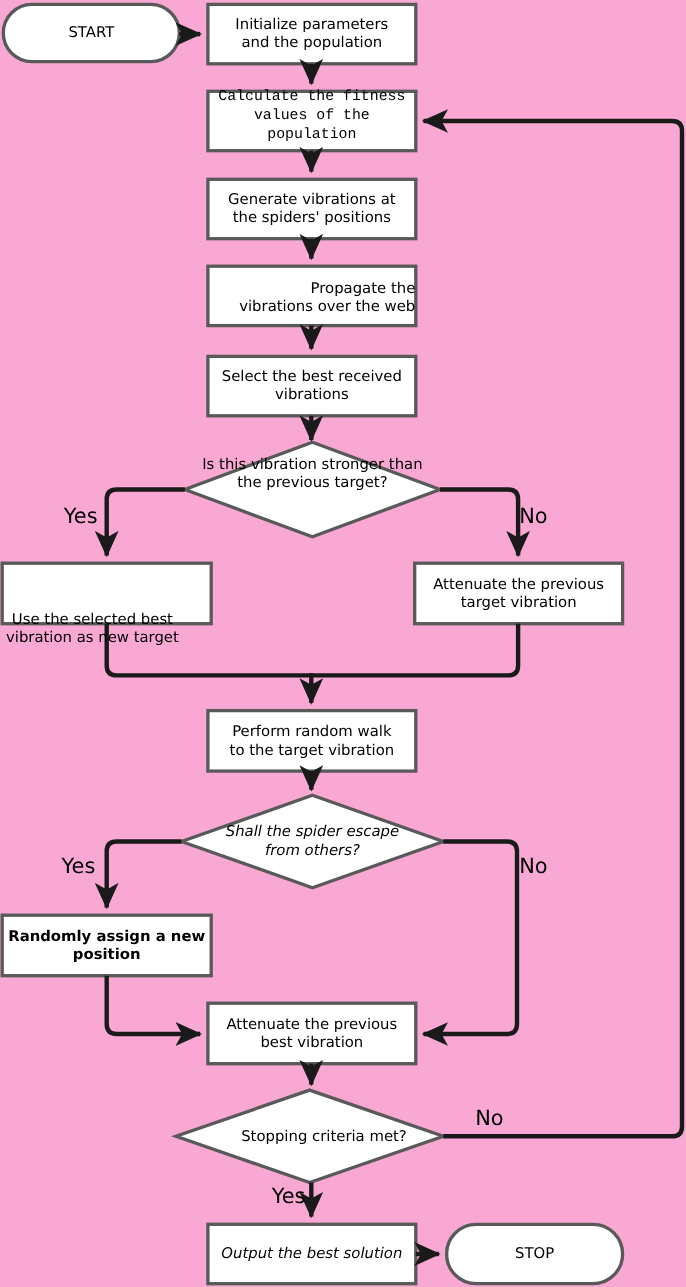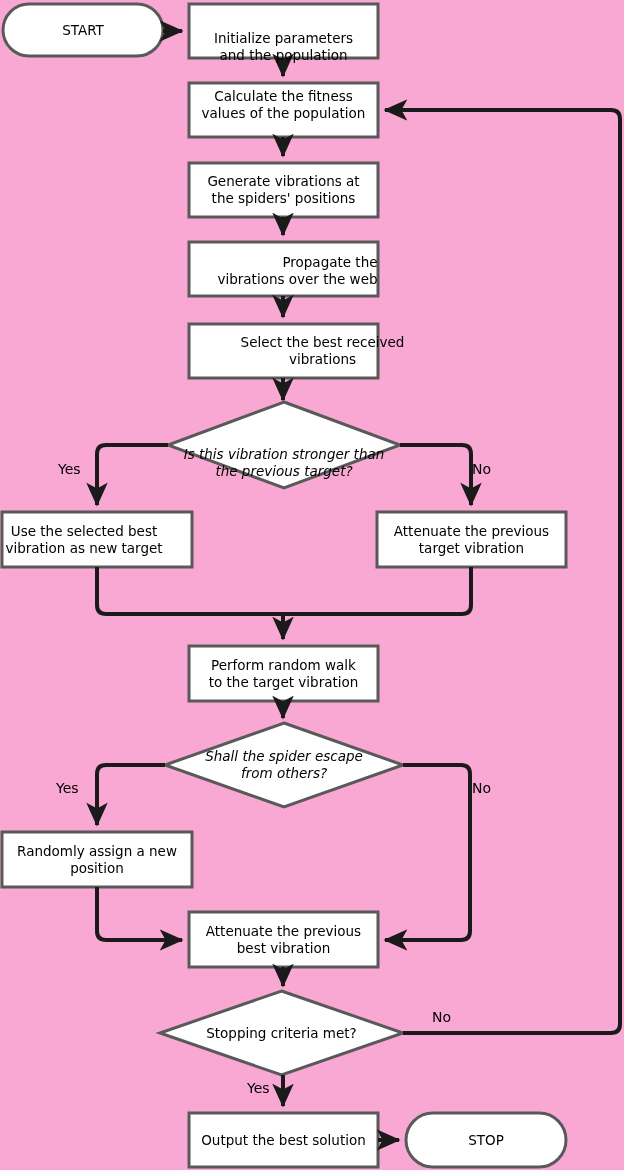"Initialize parameters" div.node-label { top: 20px -> 4px }
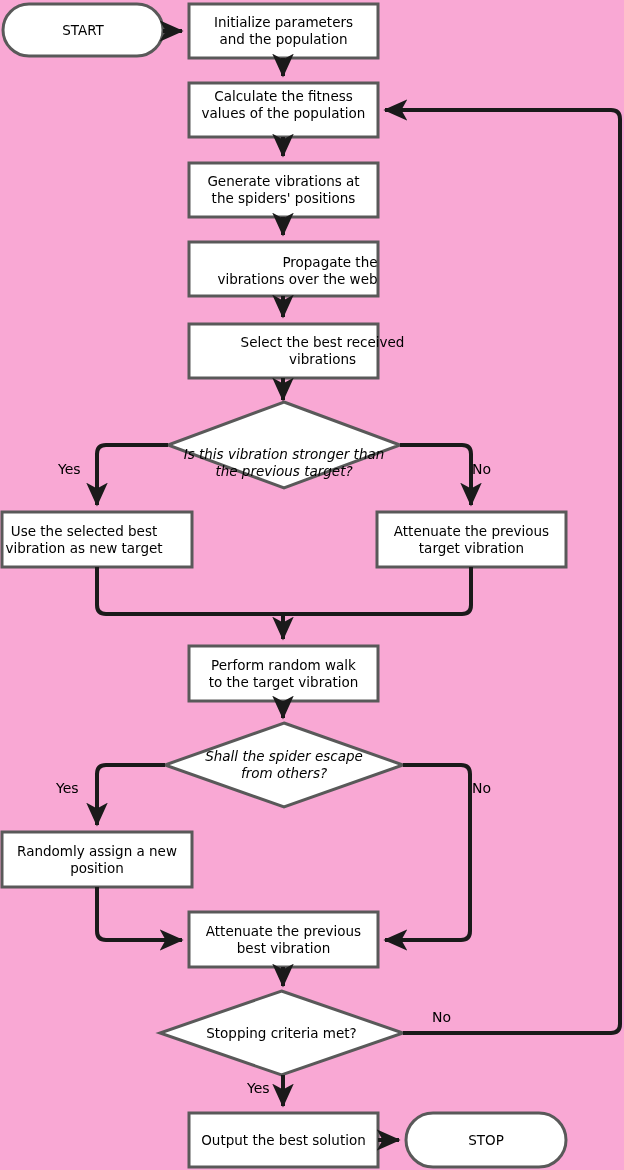"Calculate the fitness" div.node-label { font-family: none -> Liberation Mono, monospace }
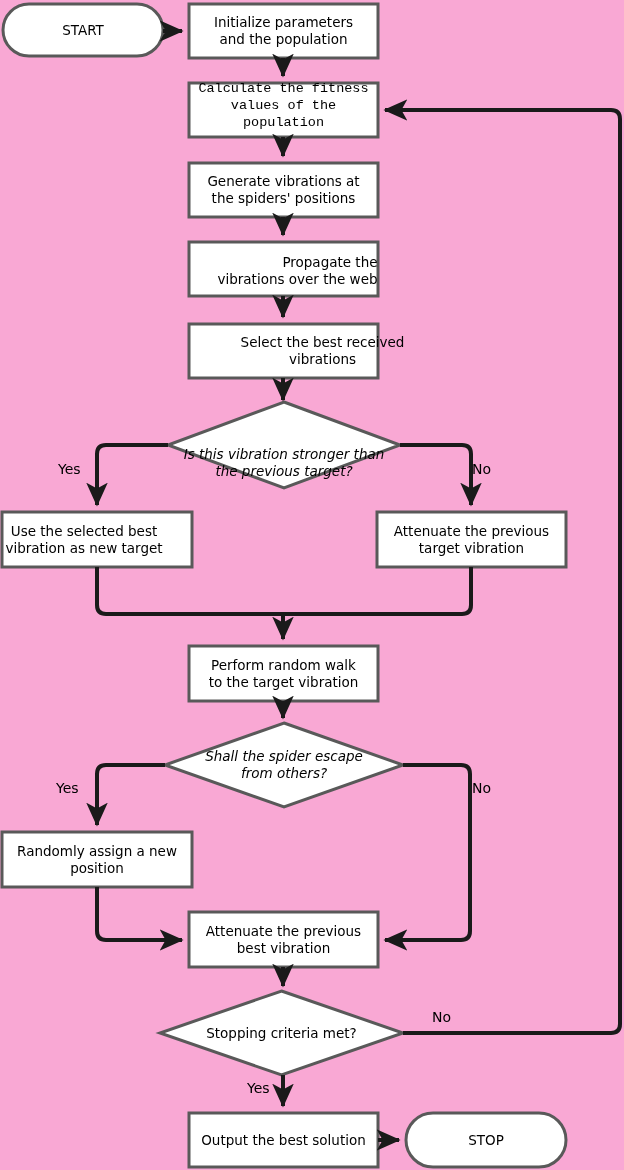"Select the best received" div.node-label { padding-left: 39px -> none }
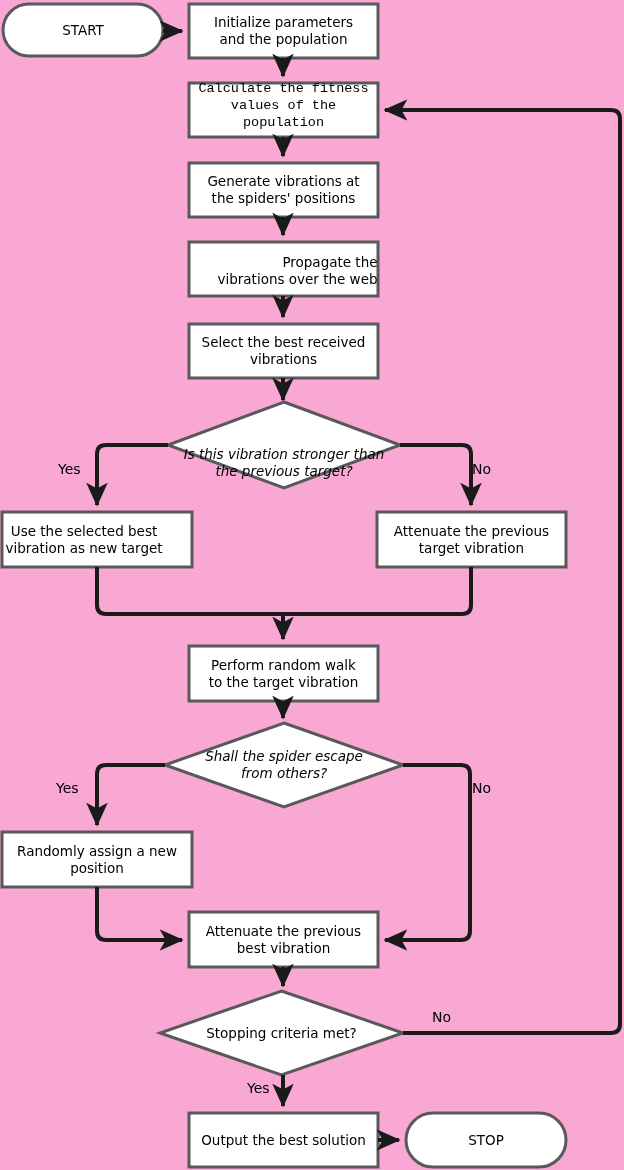"Is this vibration stronger than" div.node-label { font-style: italic -> none; top: 420px -> 388px }
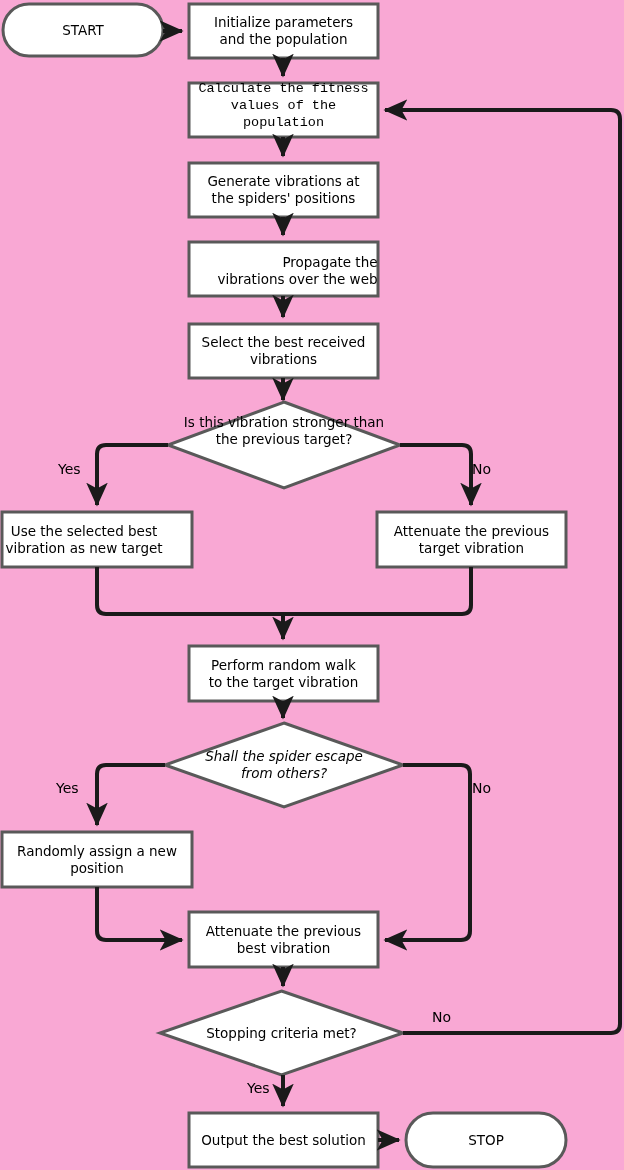"Yes" .edge-label { font-size: 14px -> 19px }
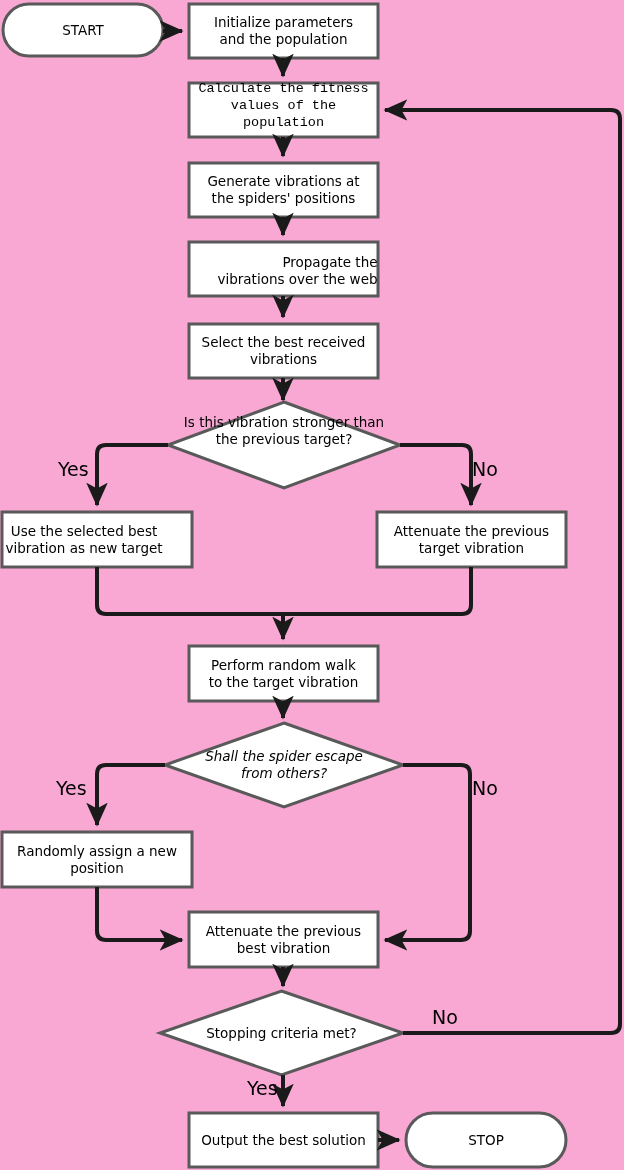"Use the selected best" div.node-label { top: 512px -> 544px }
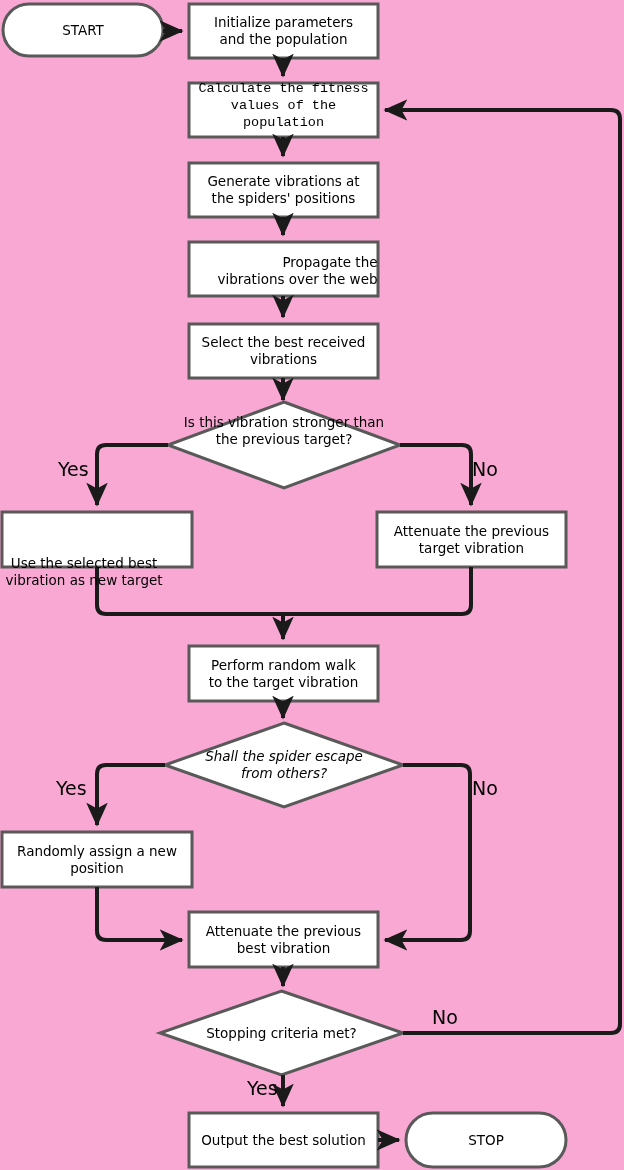"Randomly assign a new" div.node-label { font-weight: none -> bold }
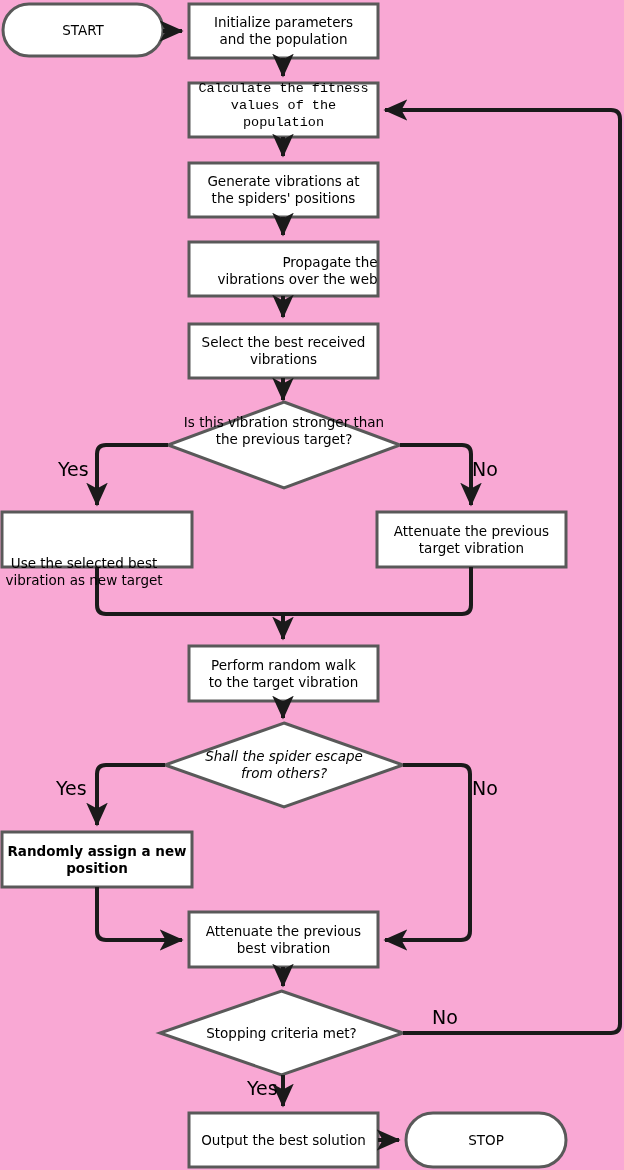"Stopping criteria met?" div.node-label { left: 130px -> 143px }
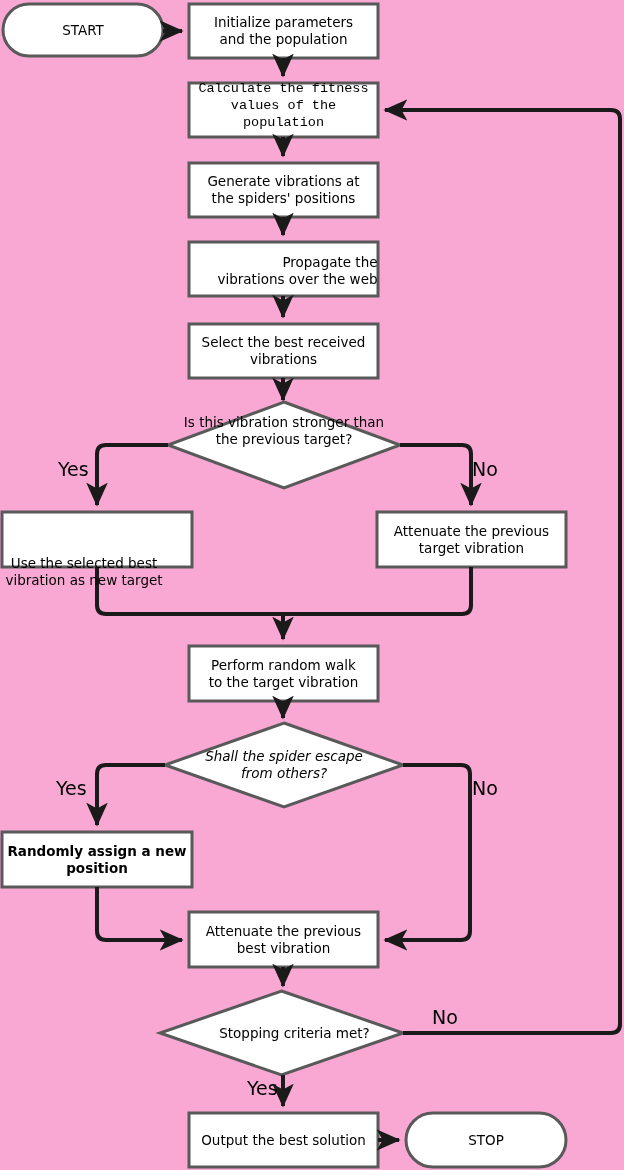"Output the best solution" div.node-label { font-style: none -> italic }
